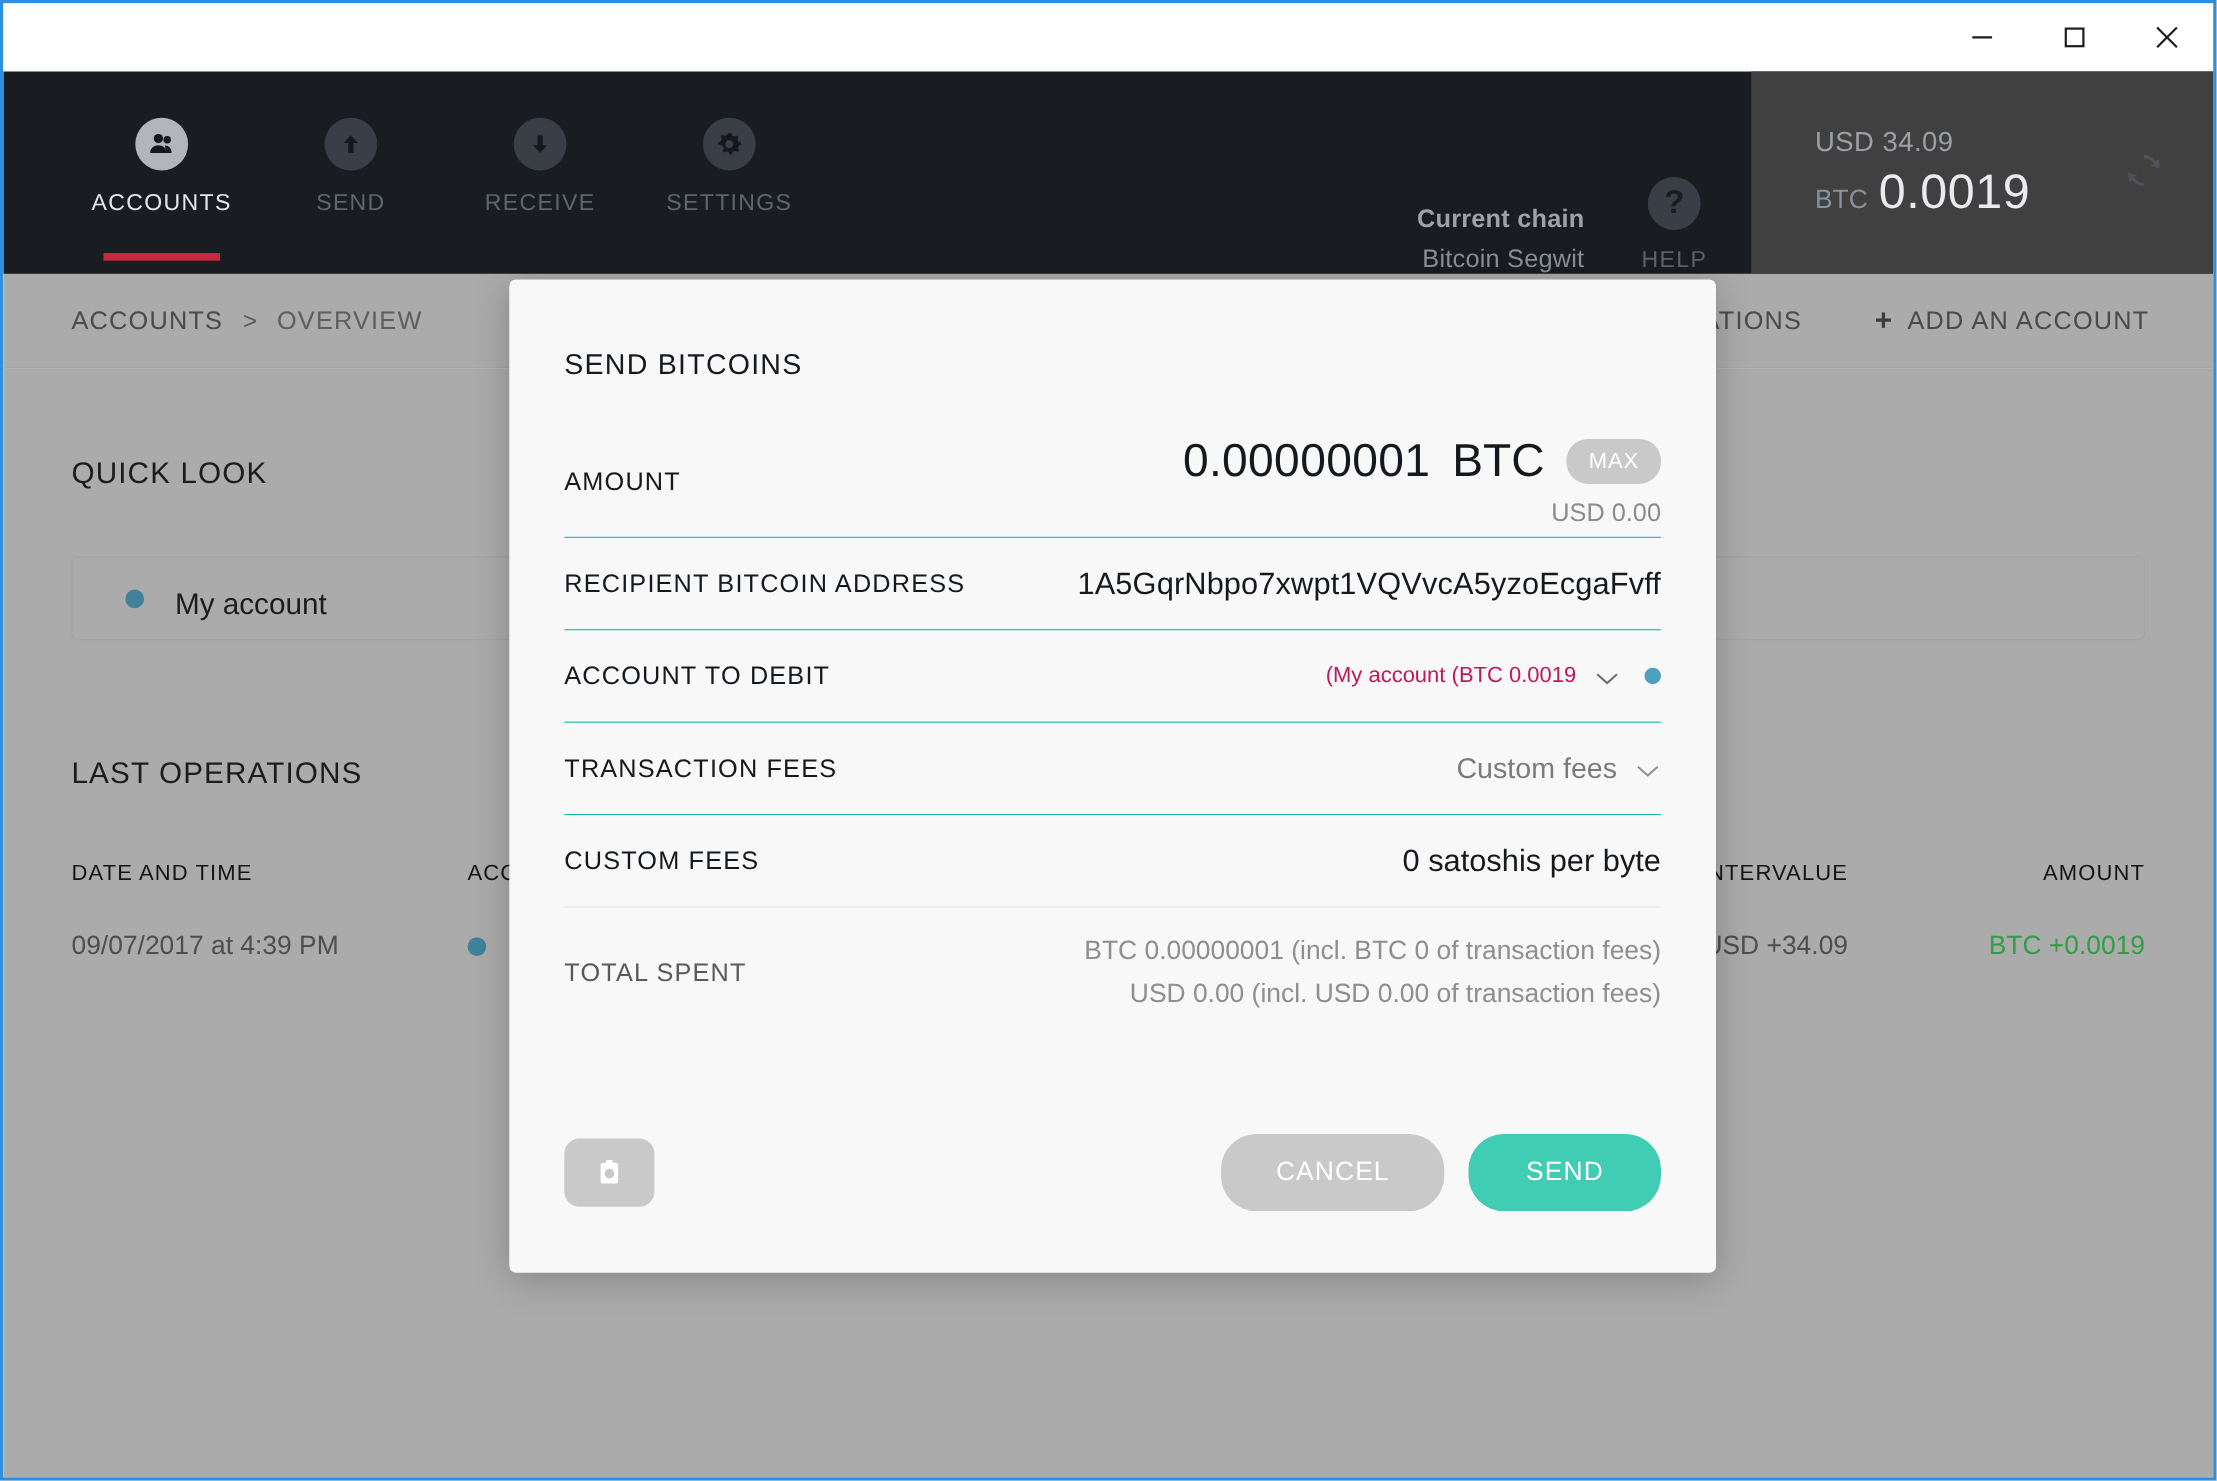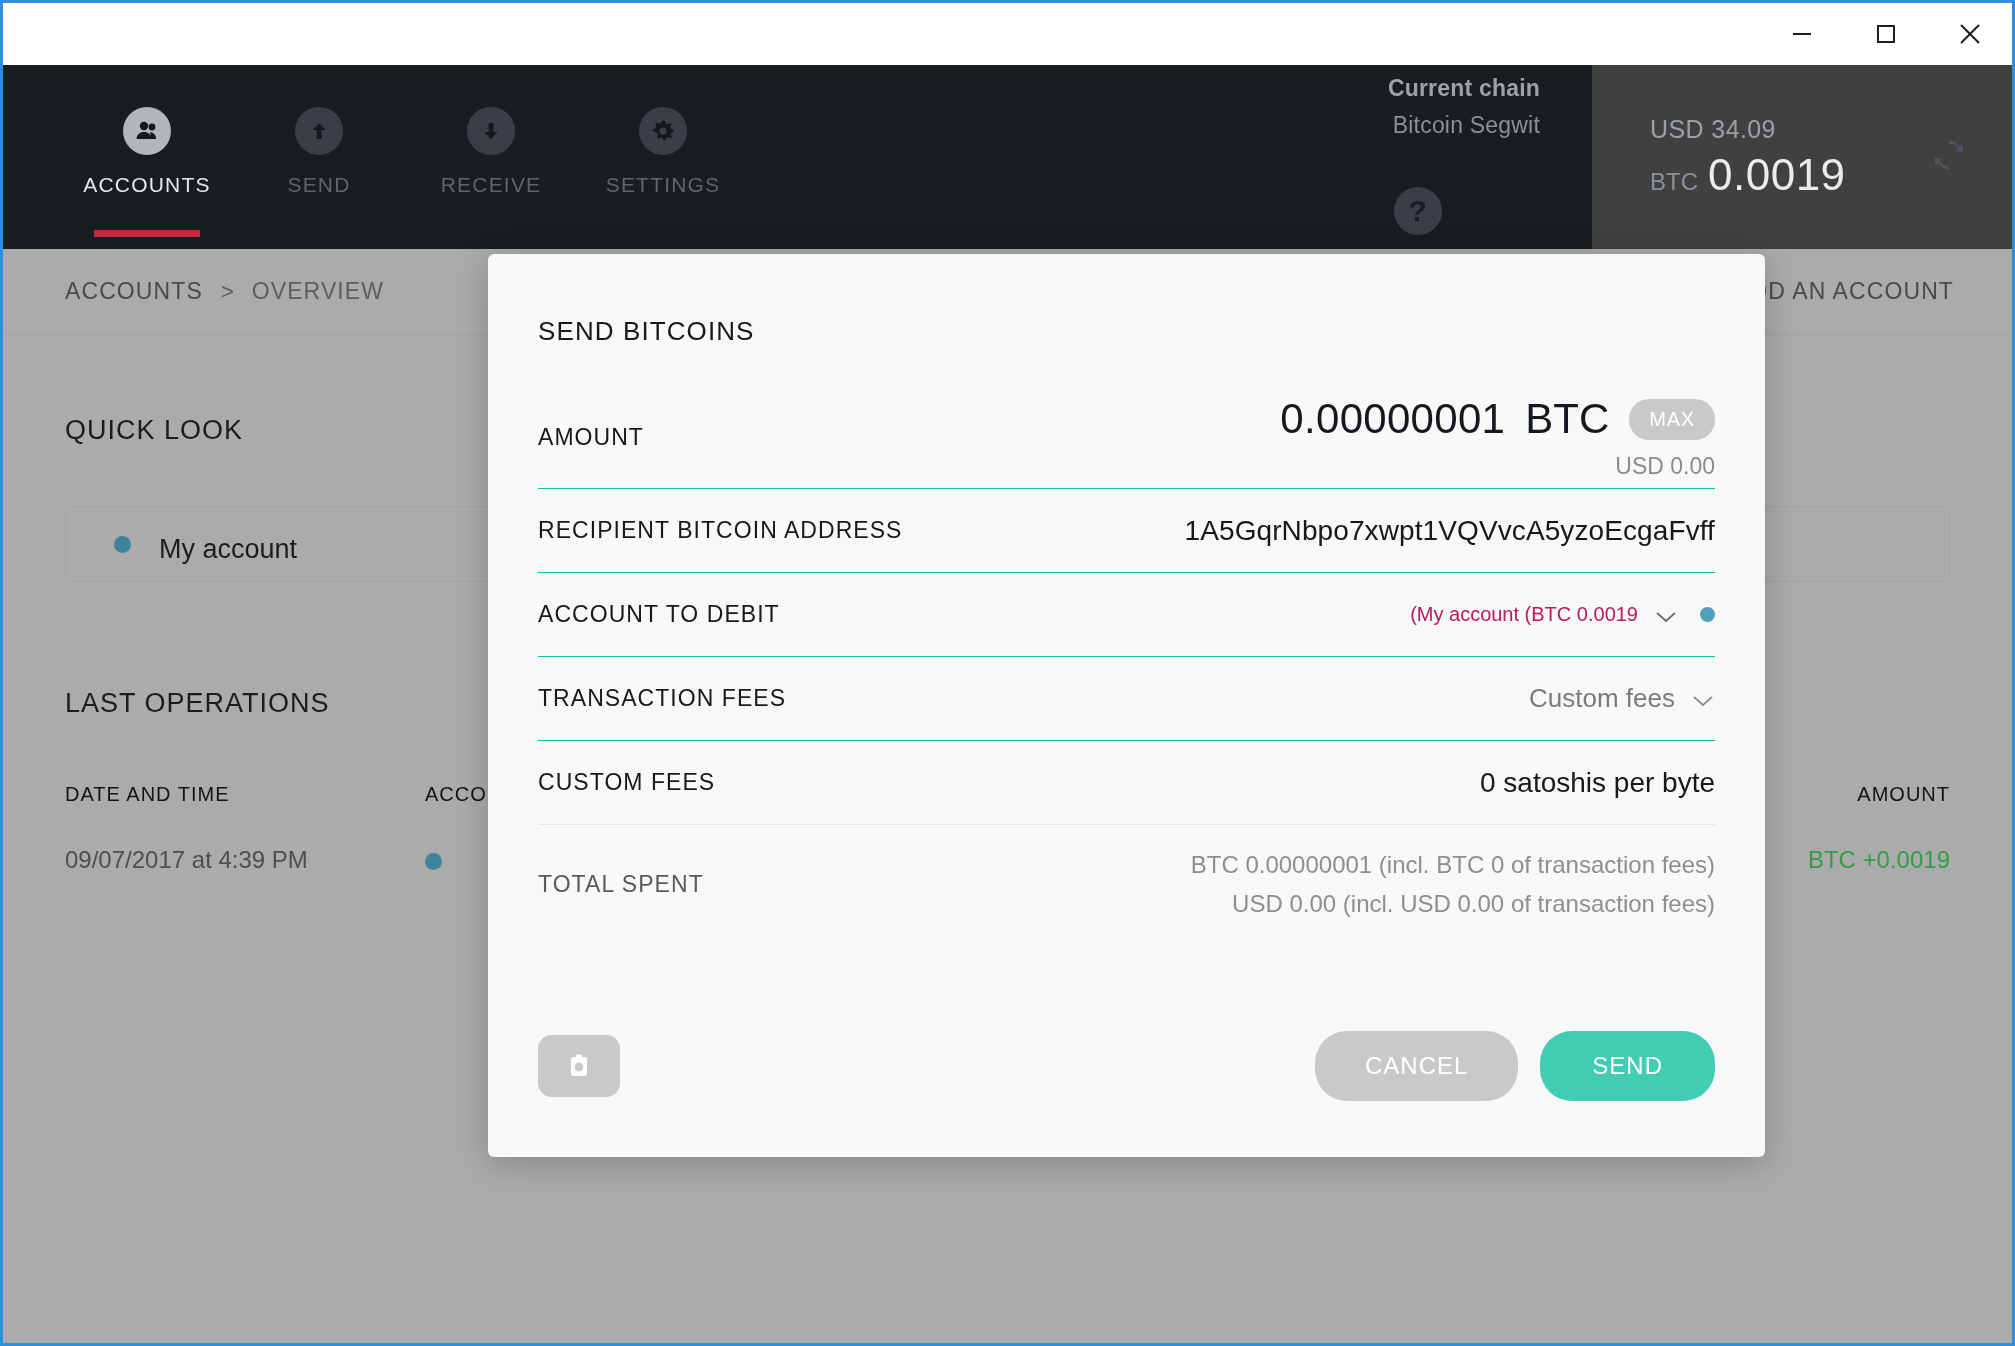"Current chain" #chain-block { align-items: flex-start -> flex-end; flex-direction: column -> none }
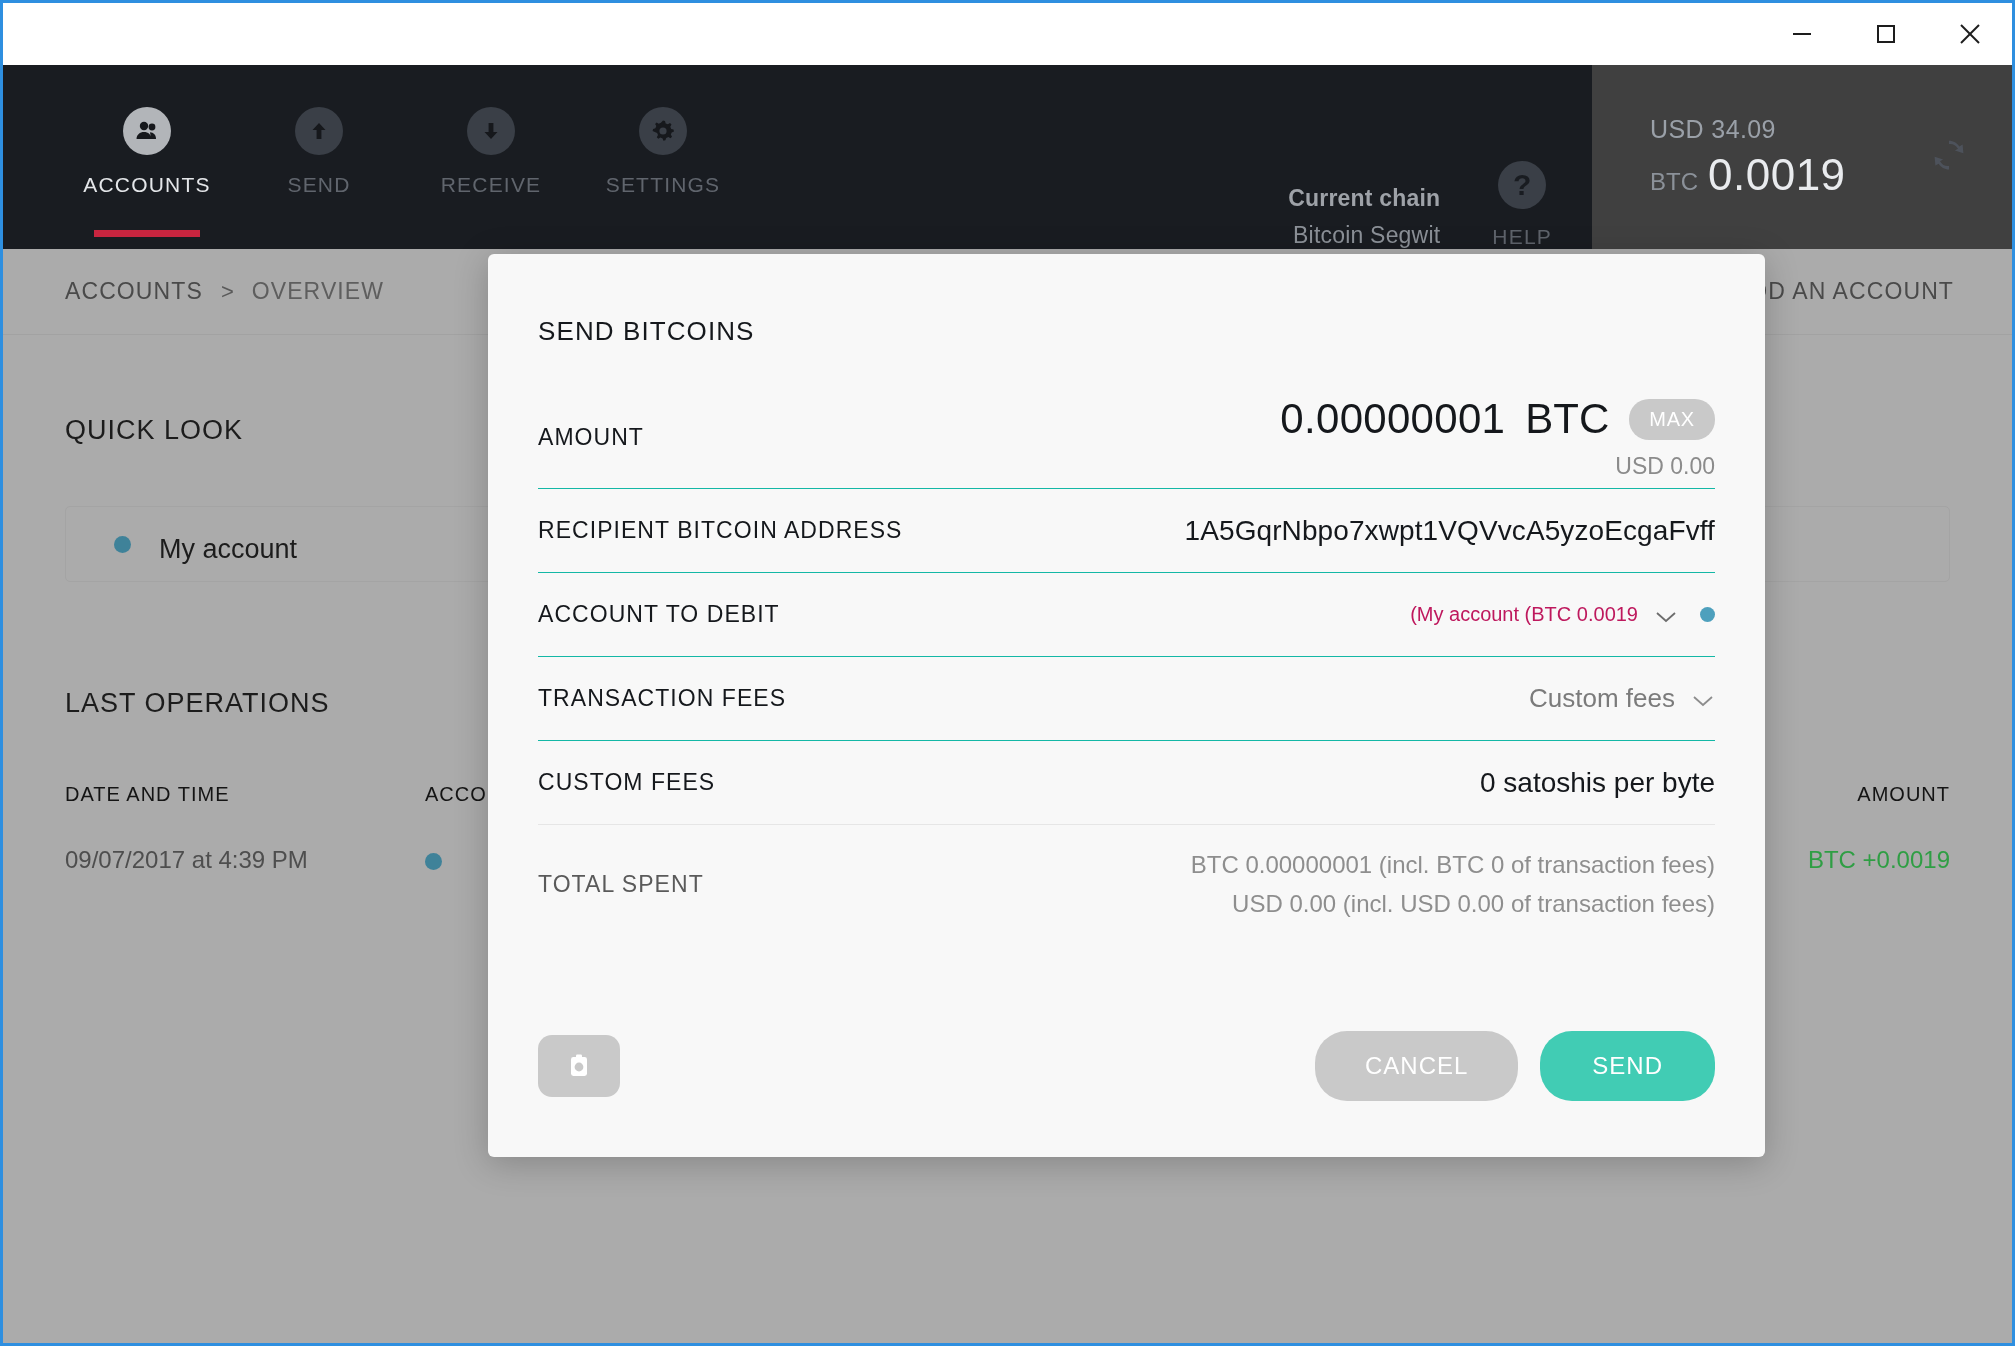"SEND BITCOINS" #modal { left: 485px -> 460px; width: 1277px -> 1097px }
